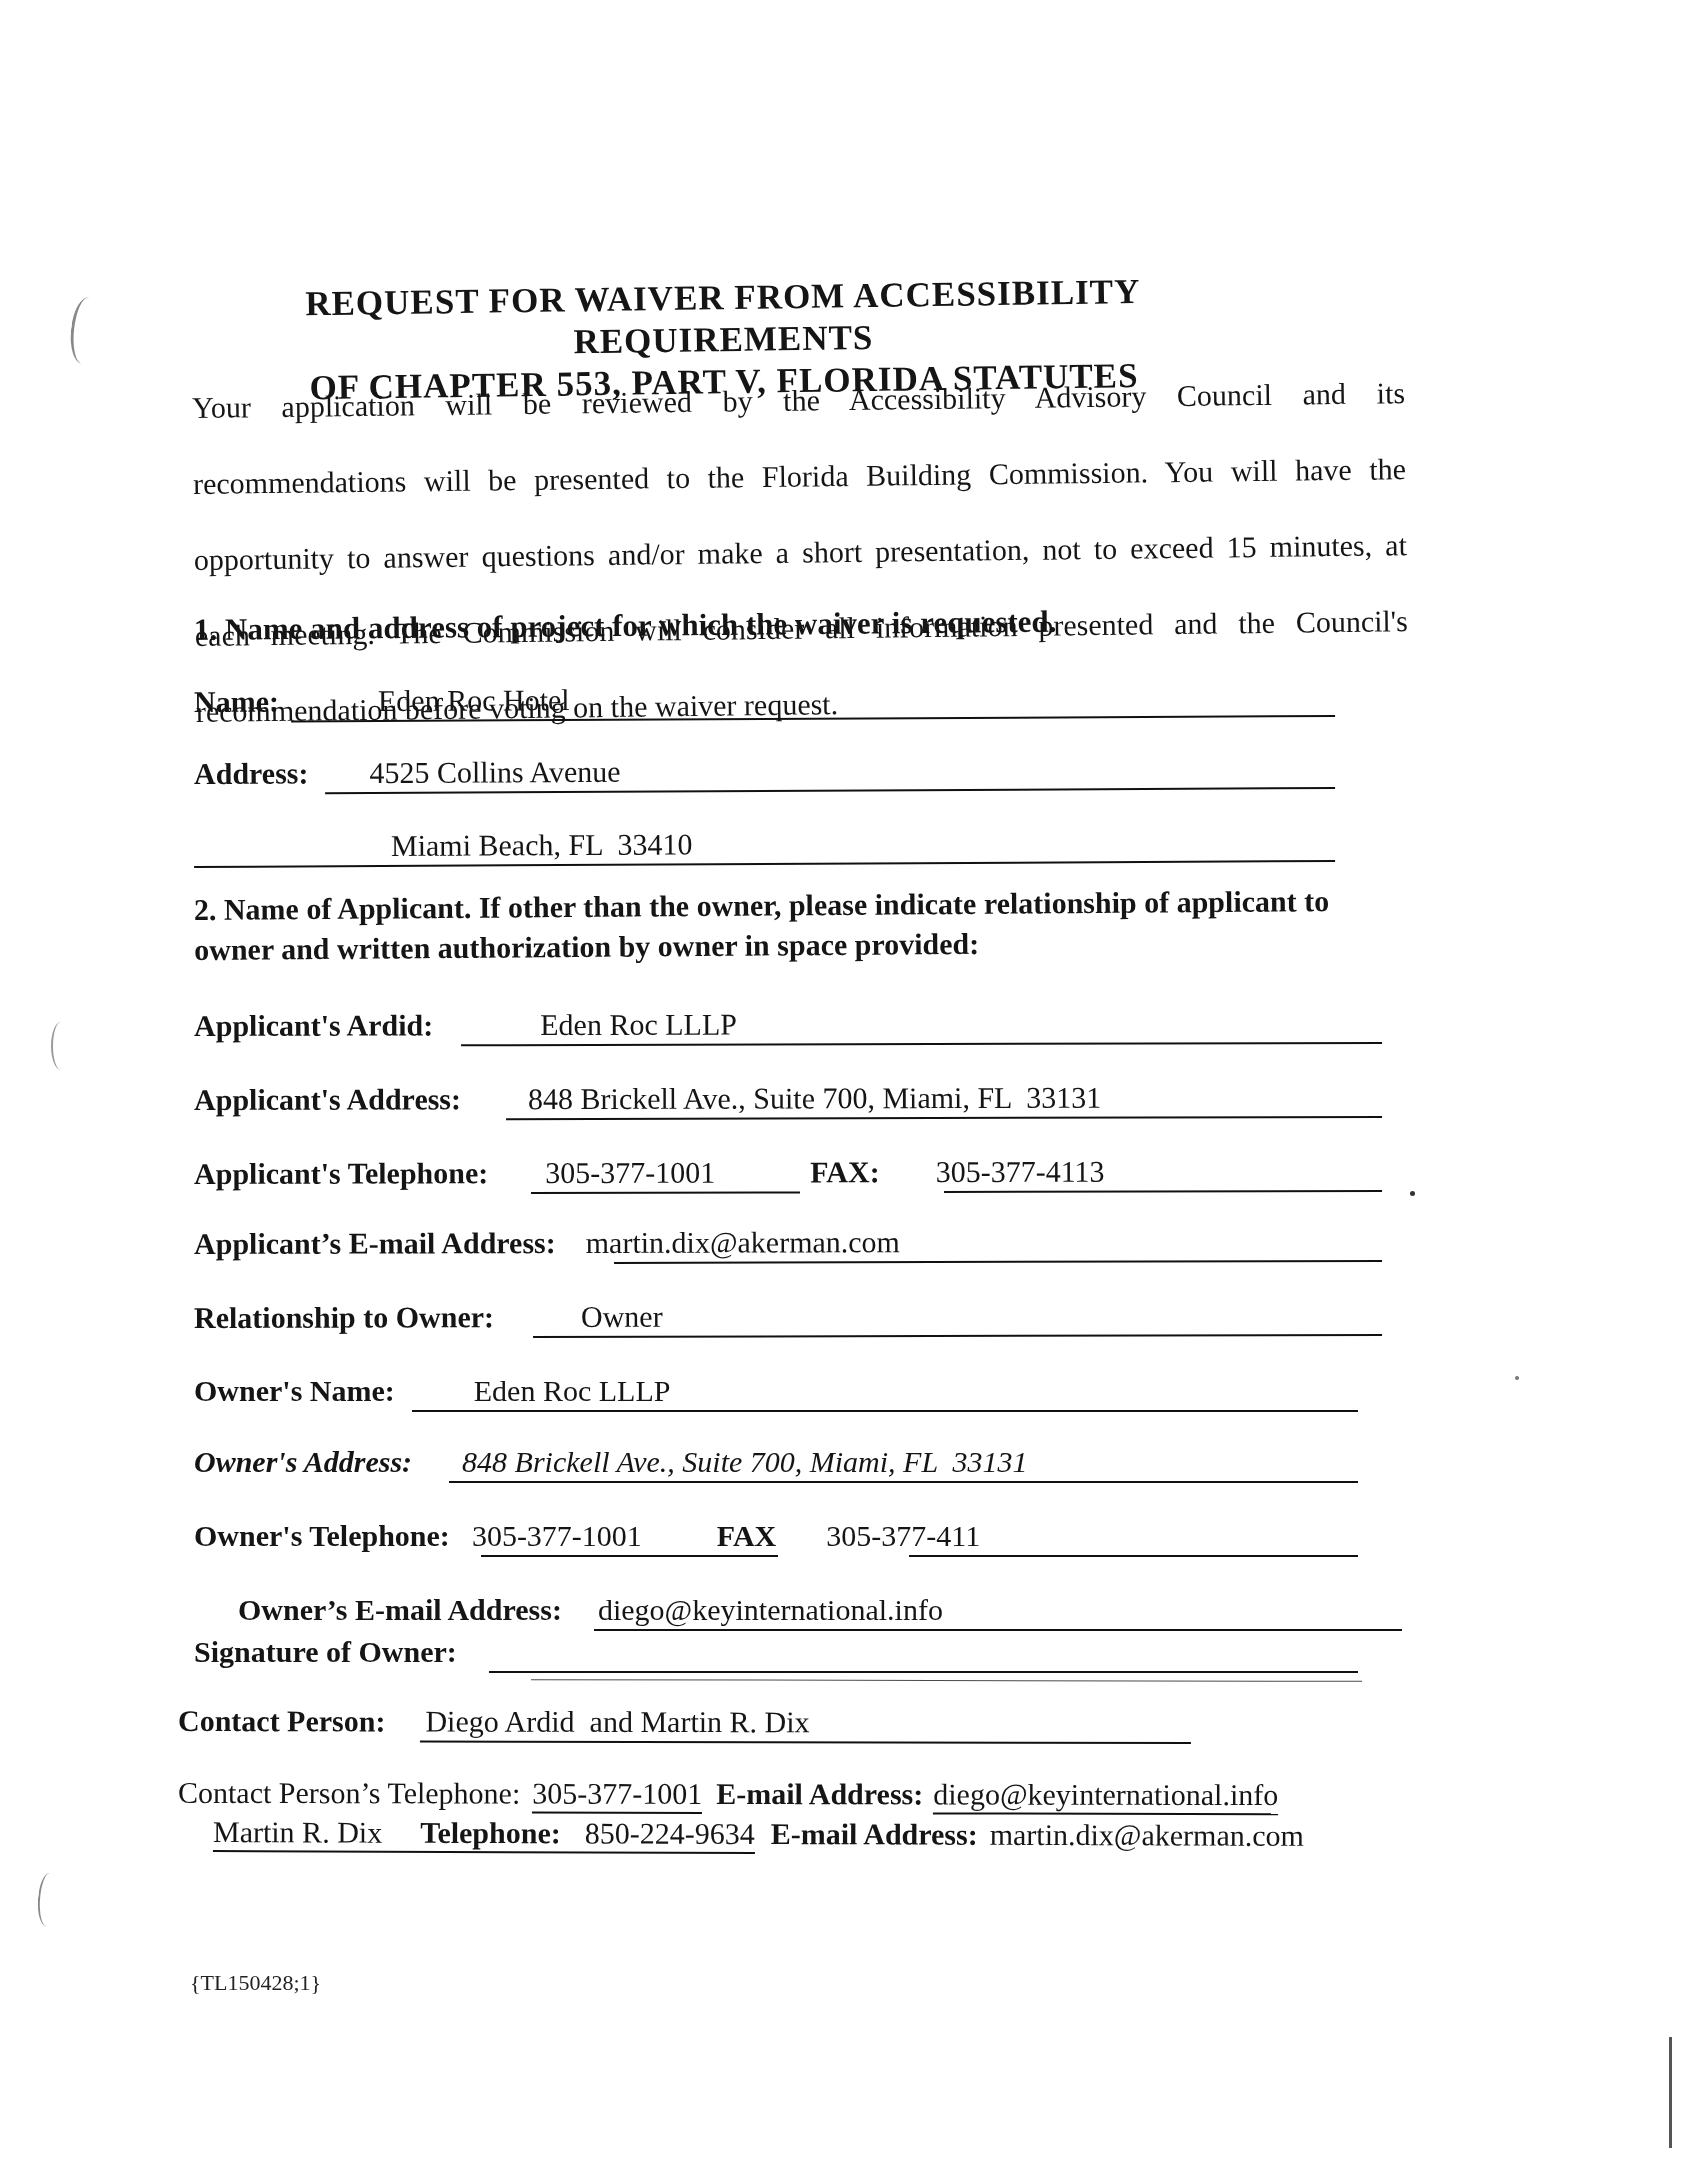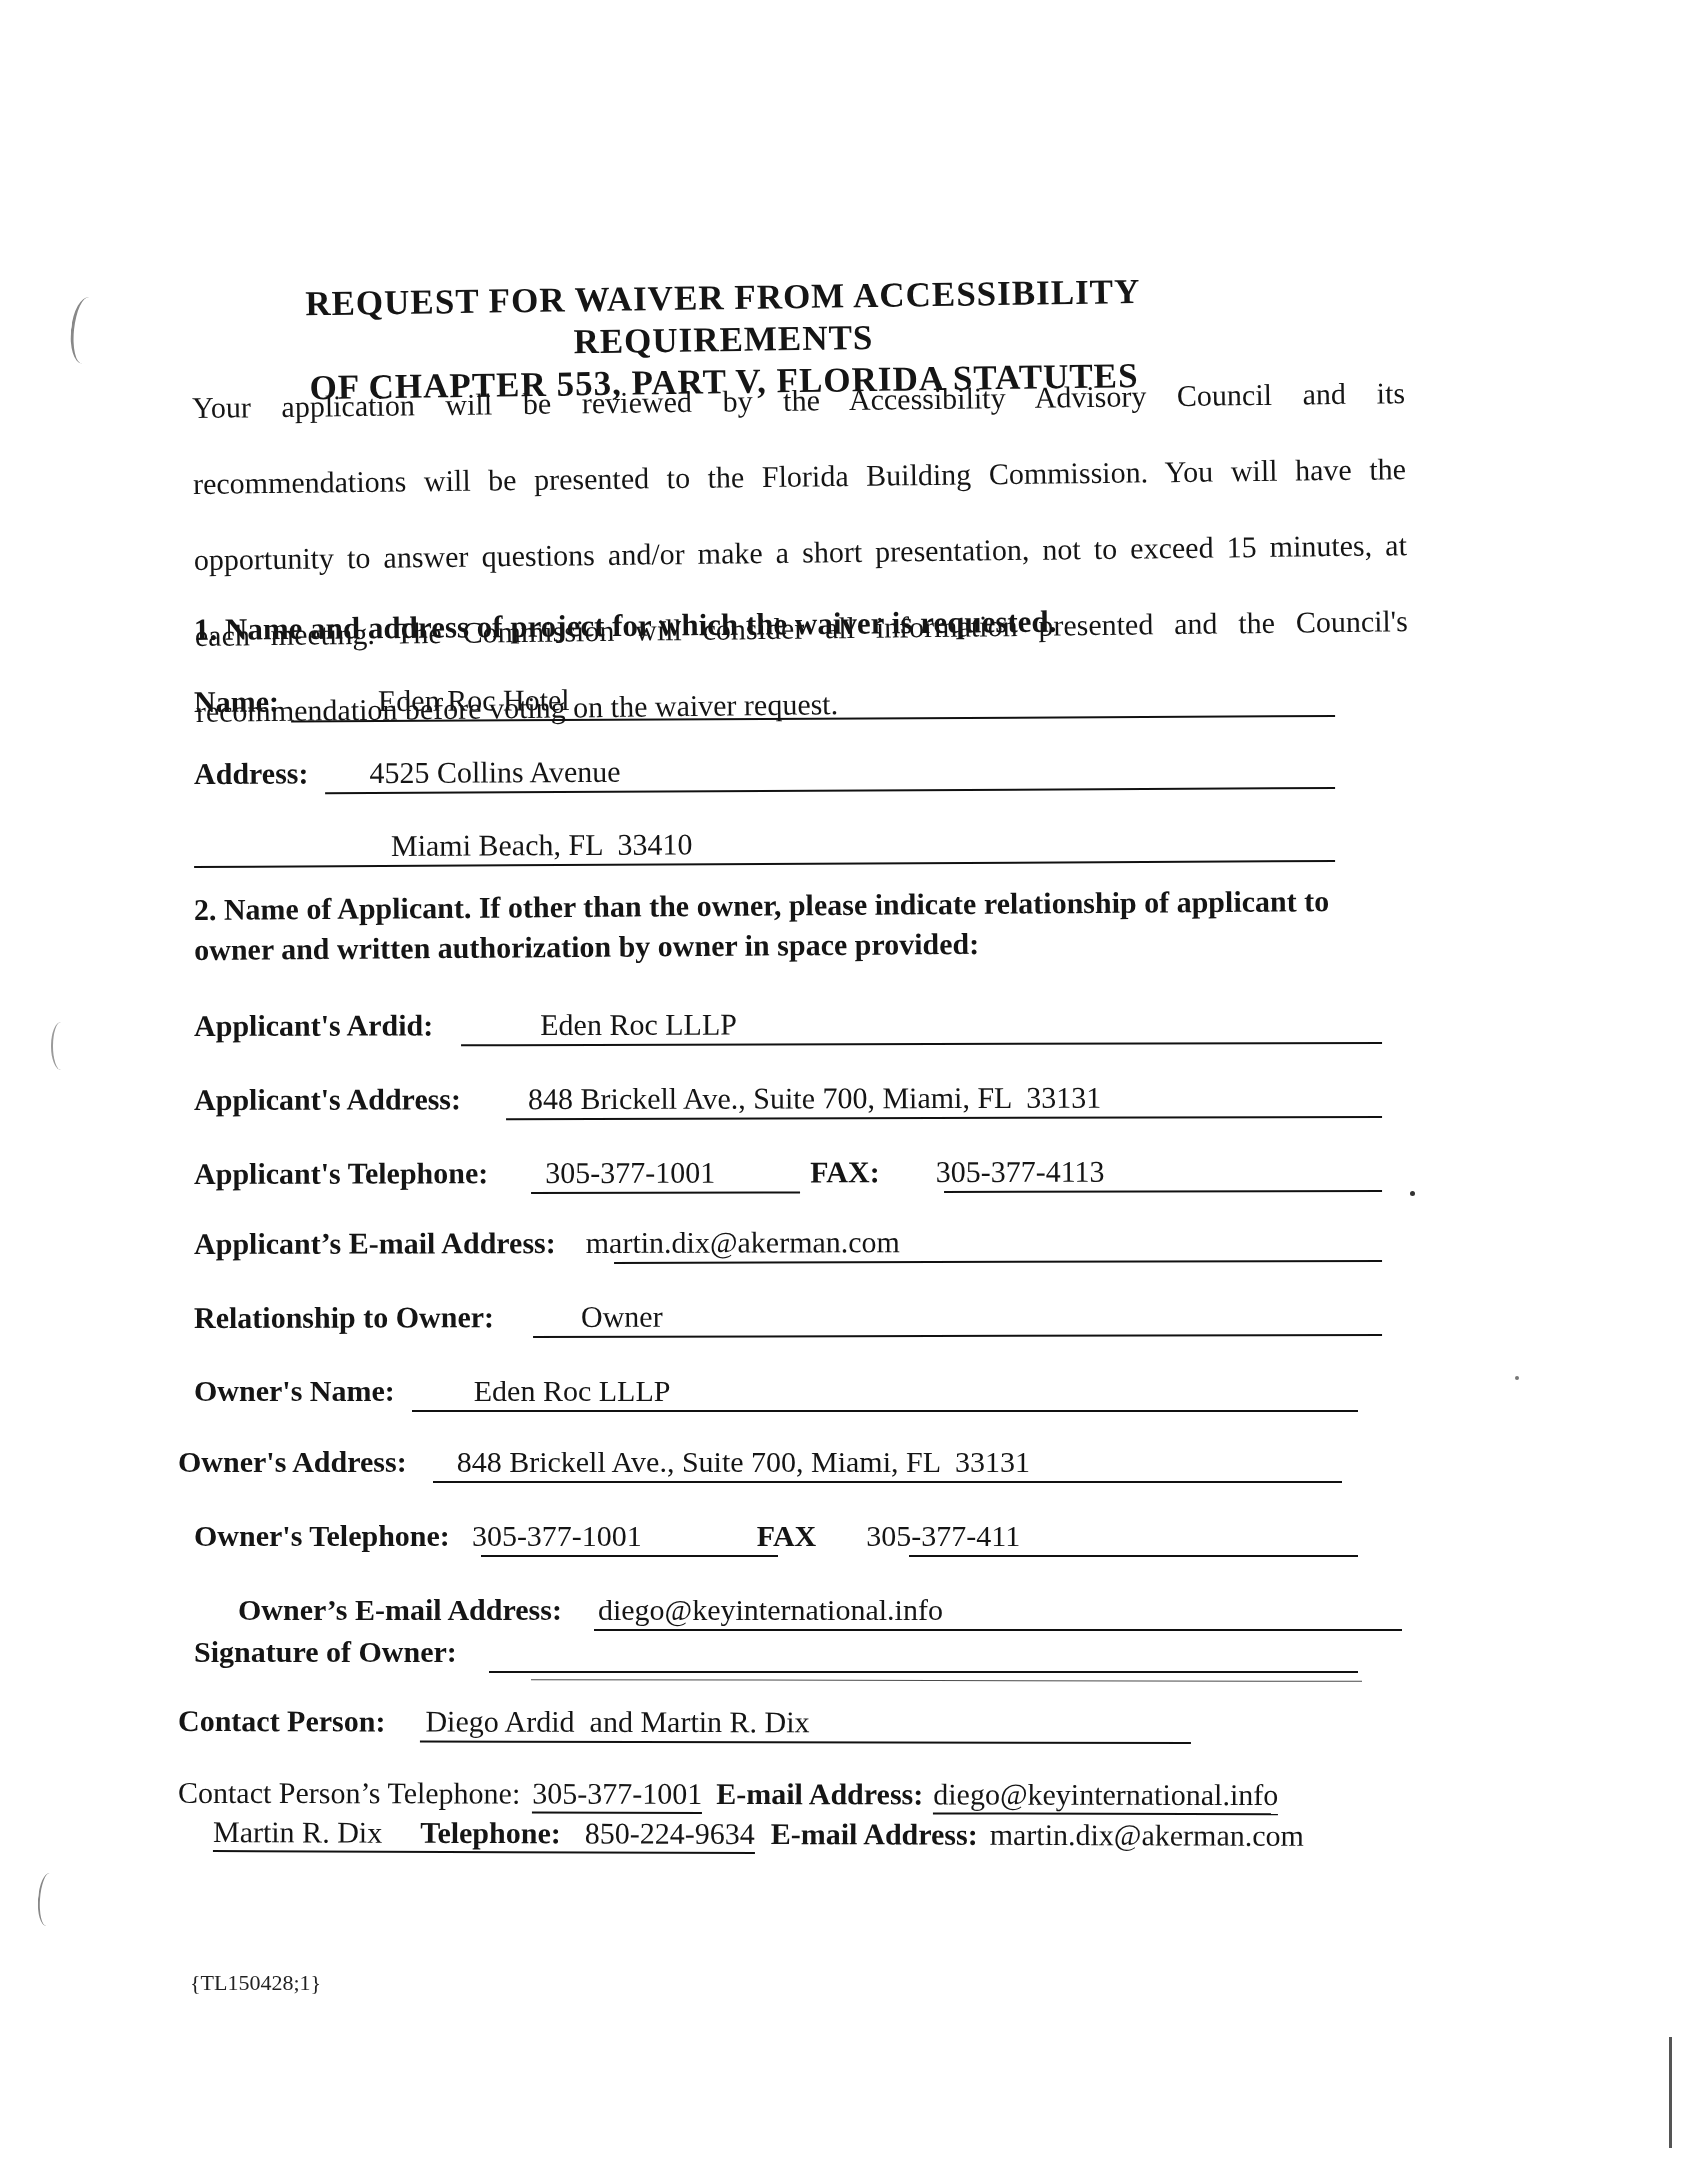"Owner's Address: 848 Brickell Ave.," div.abs { font-style: none -> italic; left: 178px -> 194px }
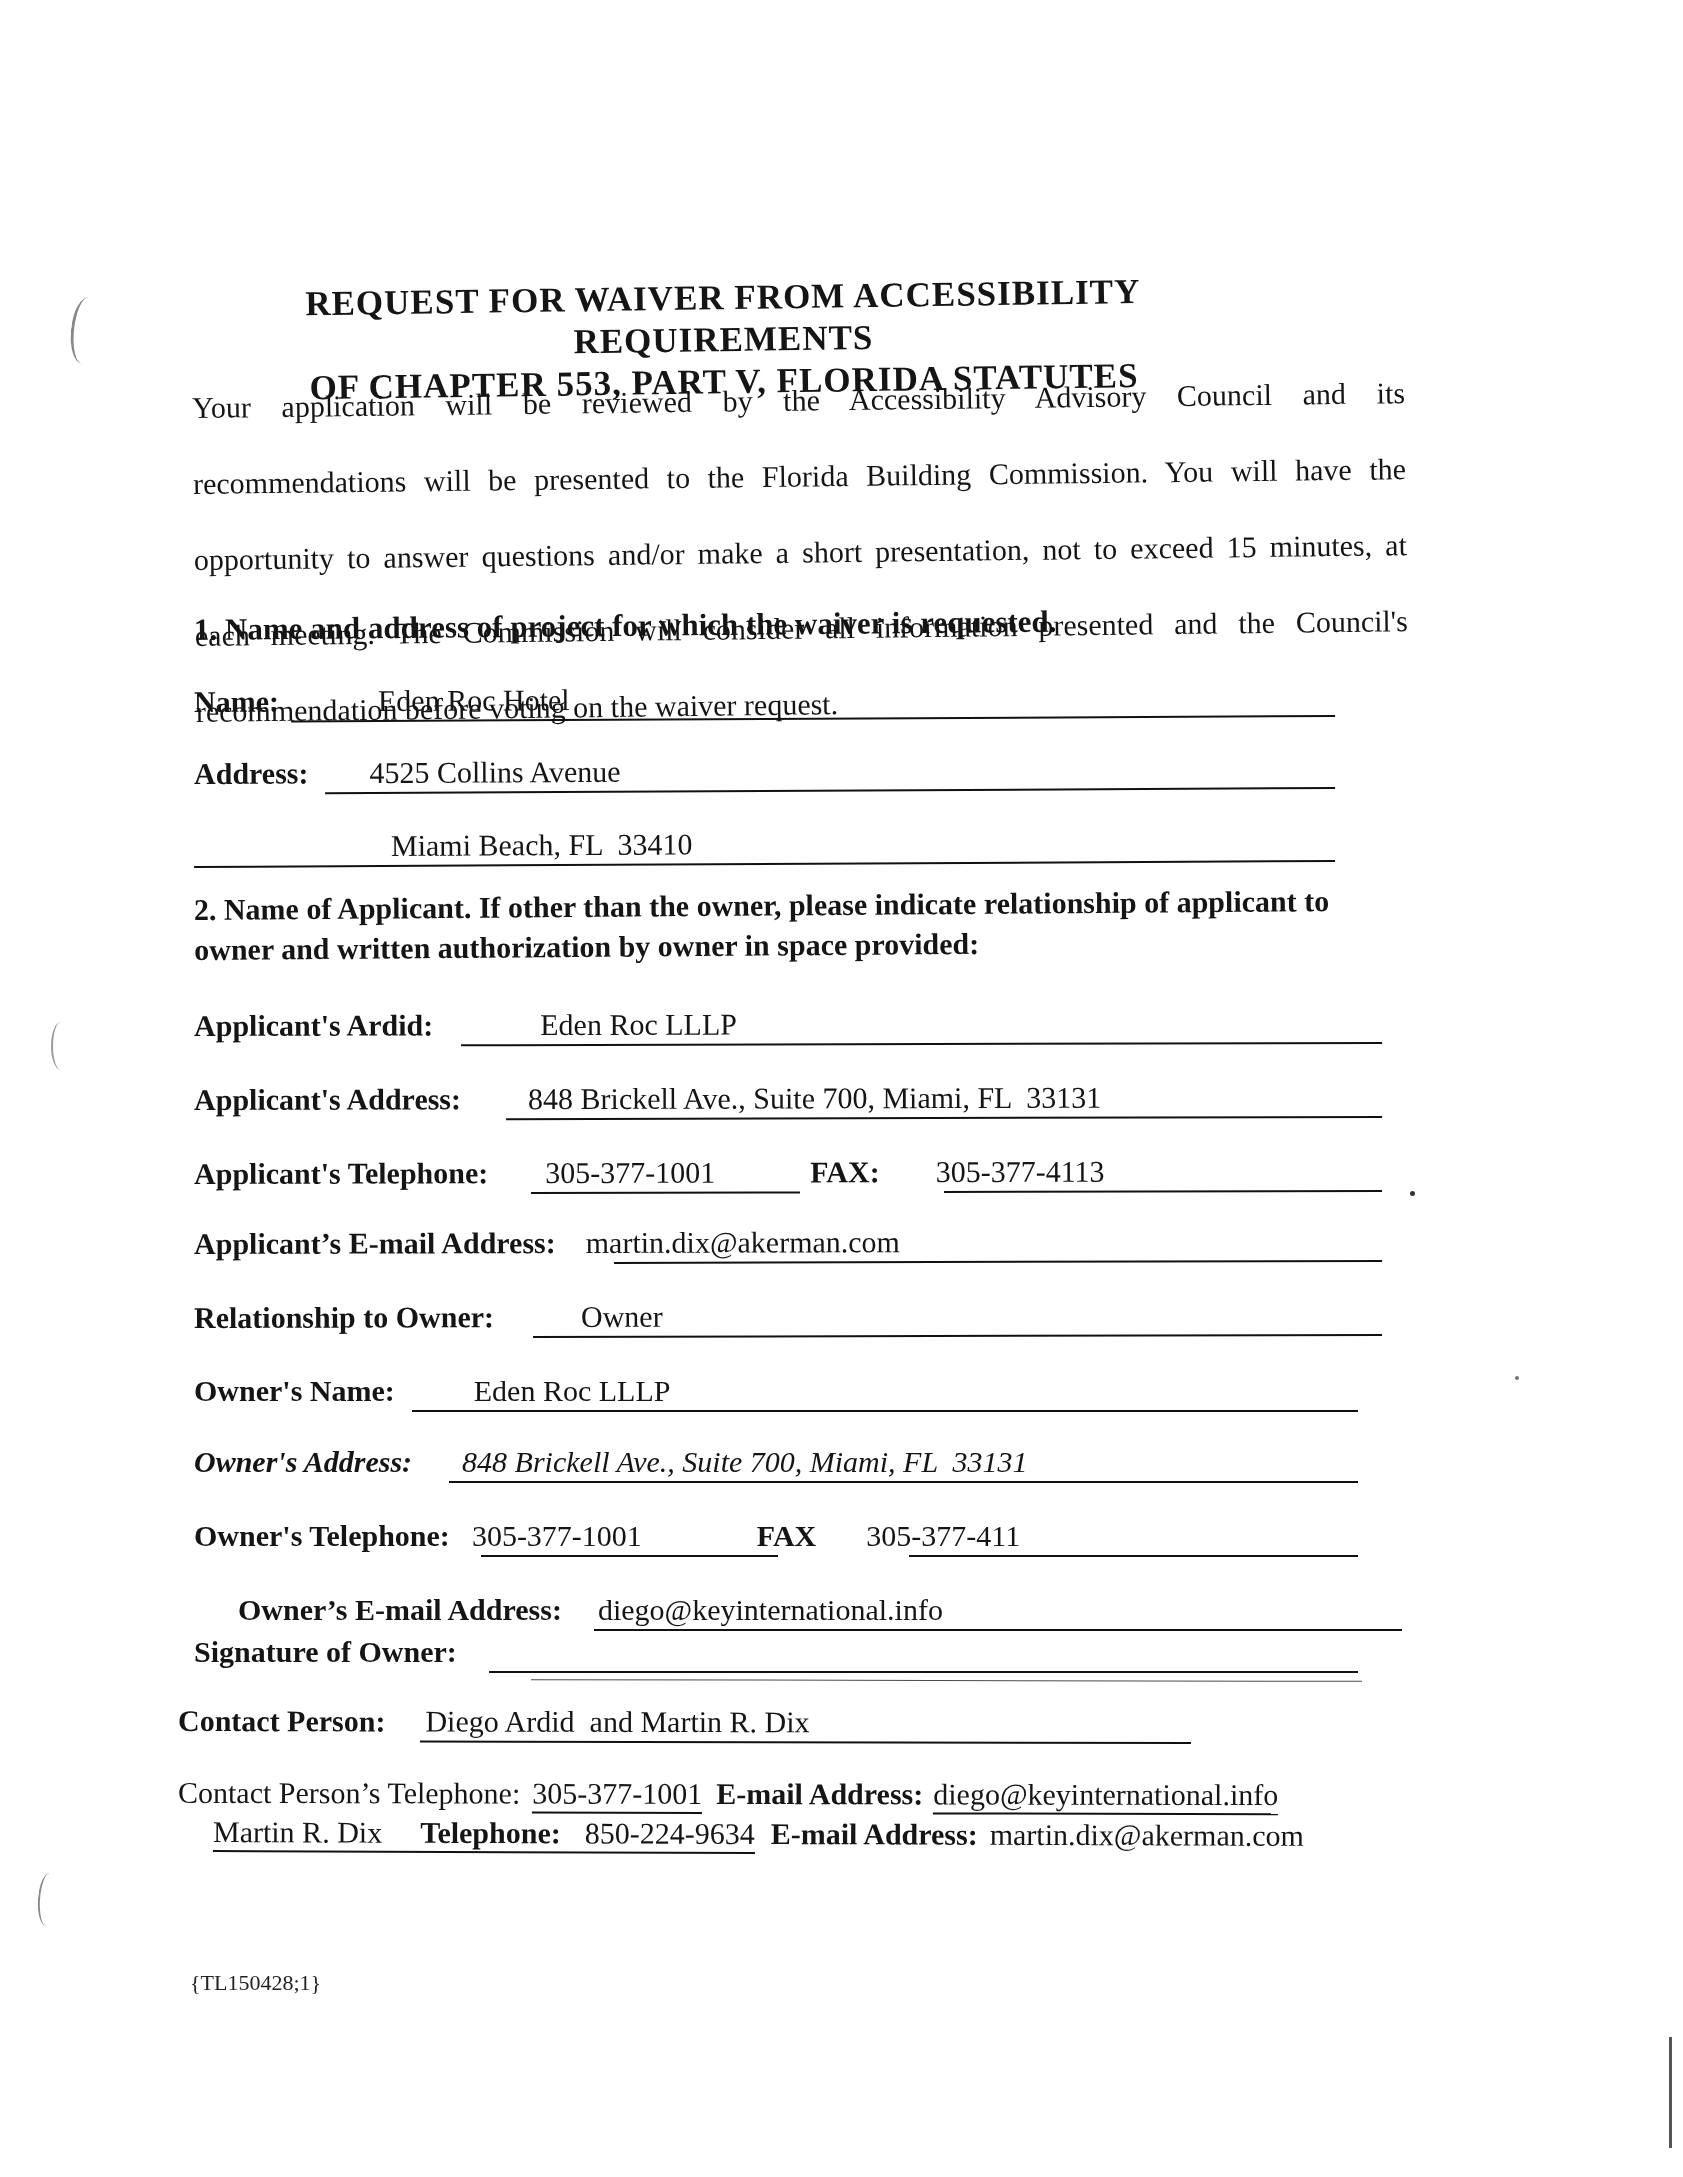"FAX" span.lab { margin-left: 115px -> 75px }
